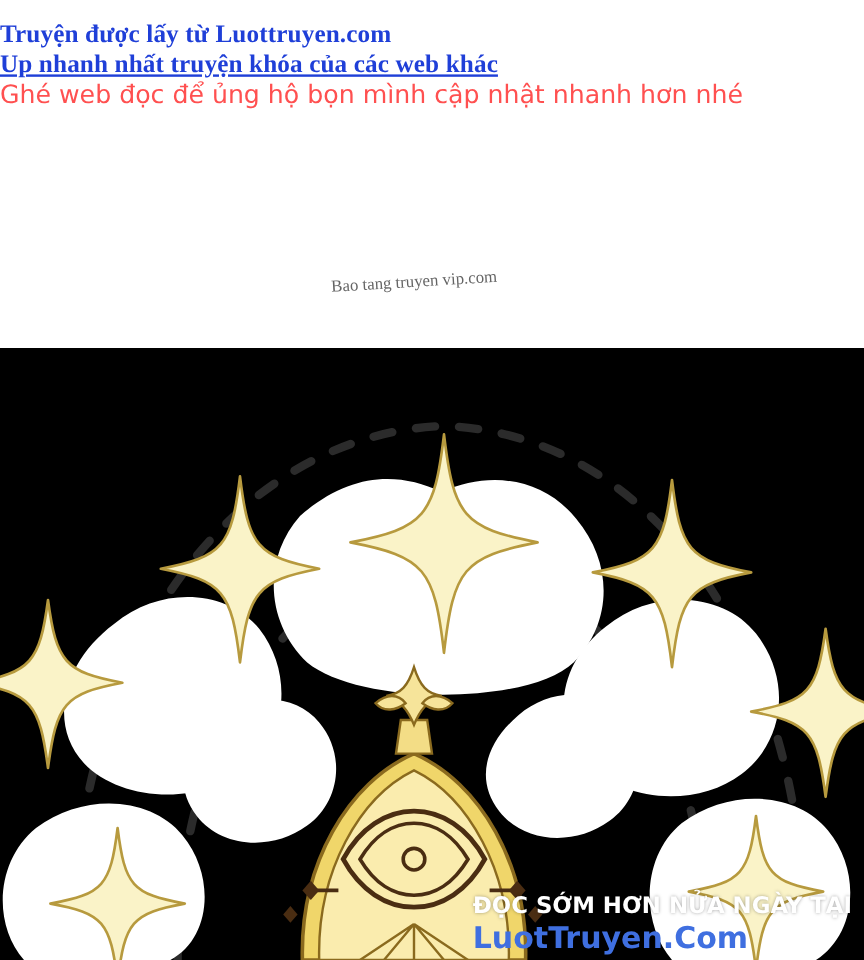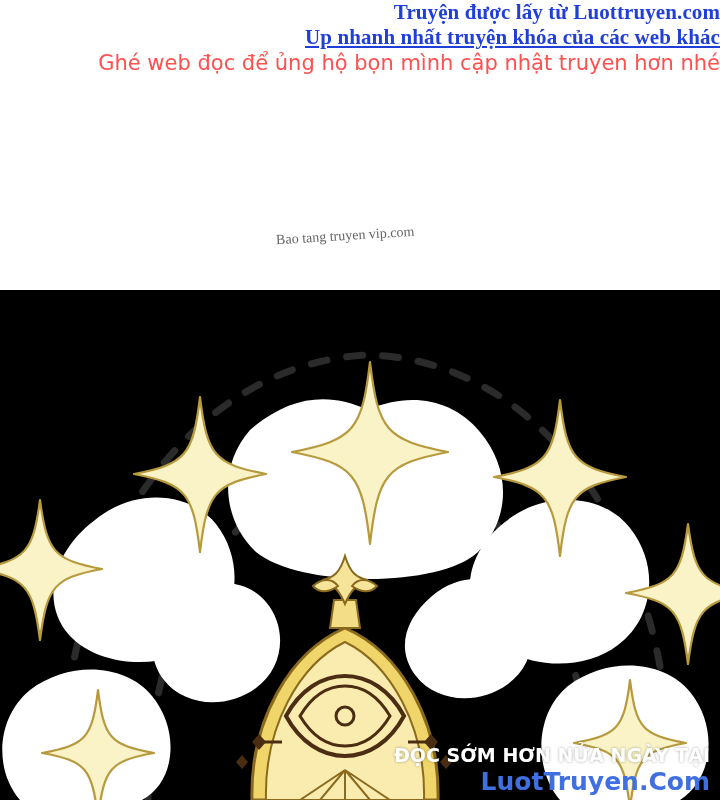"Truyện được lấy từ Luottruyen.com" .promo { padding-top: 0 -> 16px; text-align: right -> left }
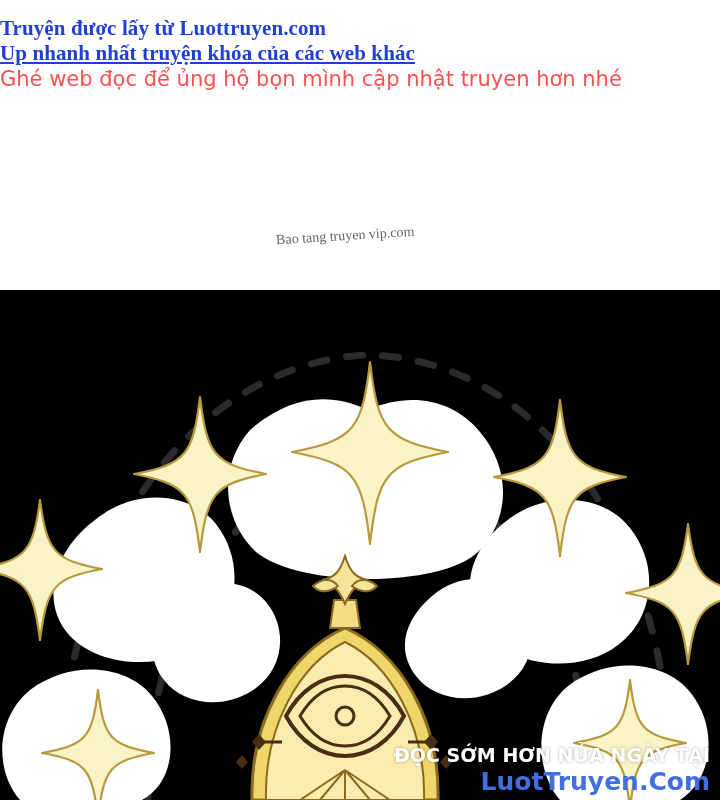"Ghé web đọc để ủng" div.promo-line3 { text: truyen -> nhanh }
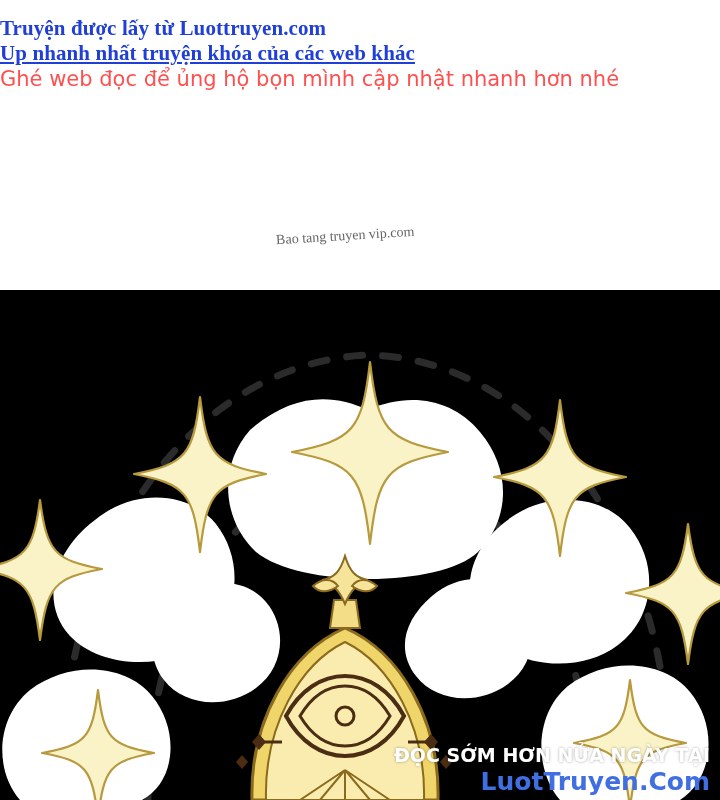"ĐỌC SỚM HƠN NỬA NGÀY" .bottom-right { text-align: right -> none }
